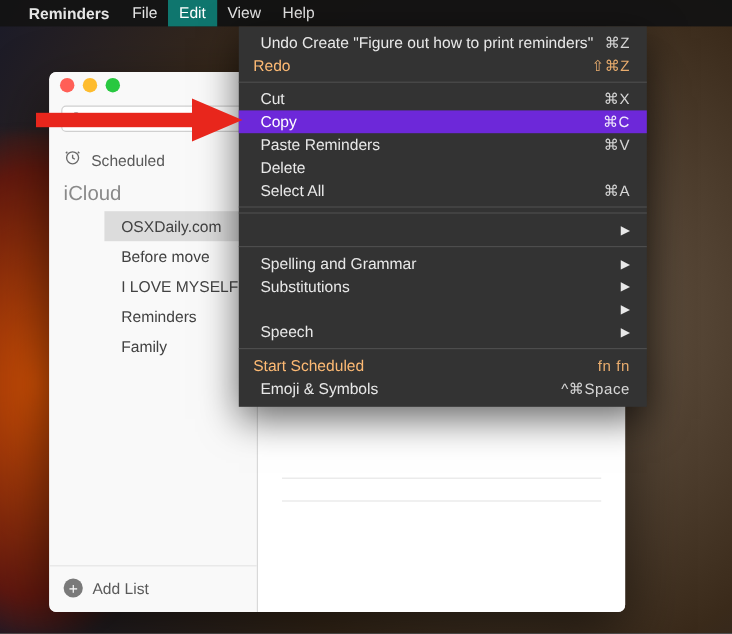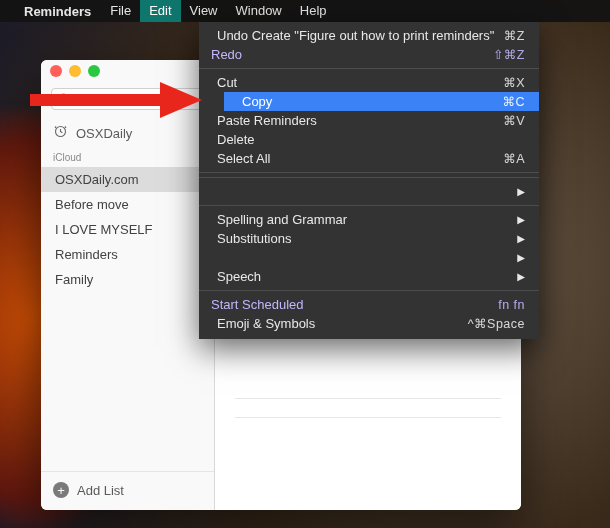"Window" span.mitem { html: <span>Window</span> -> none }
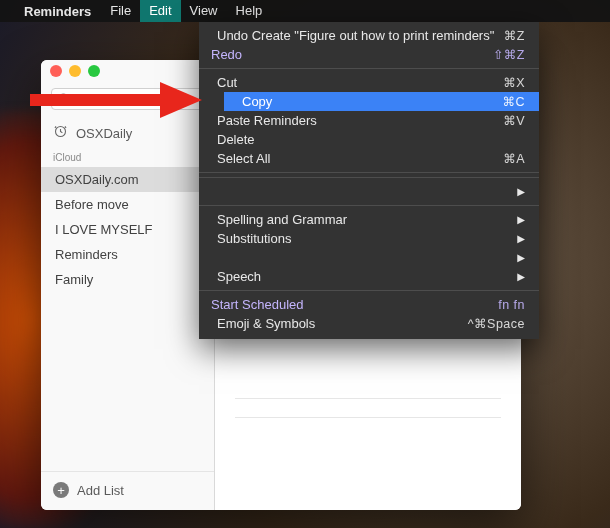"Redo" .dm-row.disabled { color: #c4b5fd -> #fdba74 }
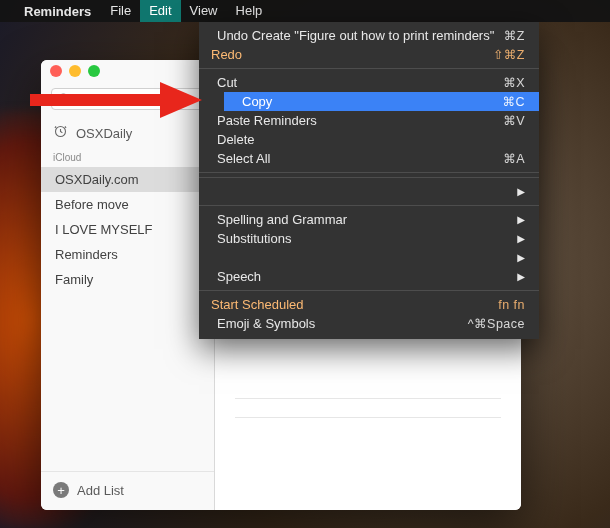"Copy" .dm-row.highlight { background: #3b82f6 -> #6d28d9; margin-left: 25px -> none }
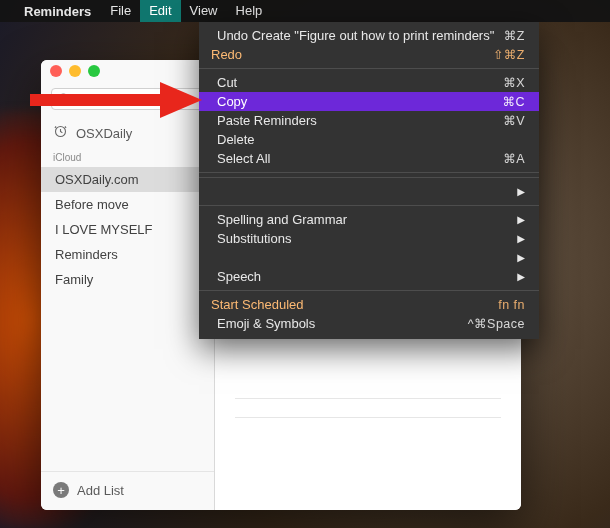"OSXDaily" span { text: OSXDaily -> Scheduled }
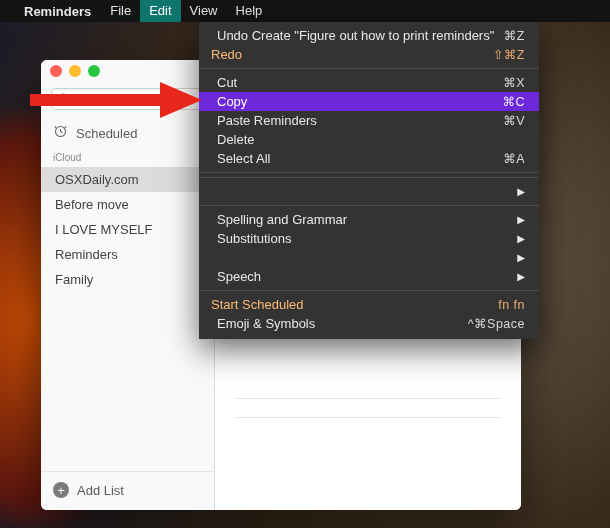"iCloud" .section-label { font-size: 10px -> 17px }
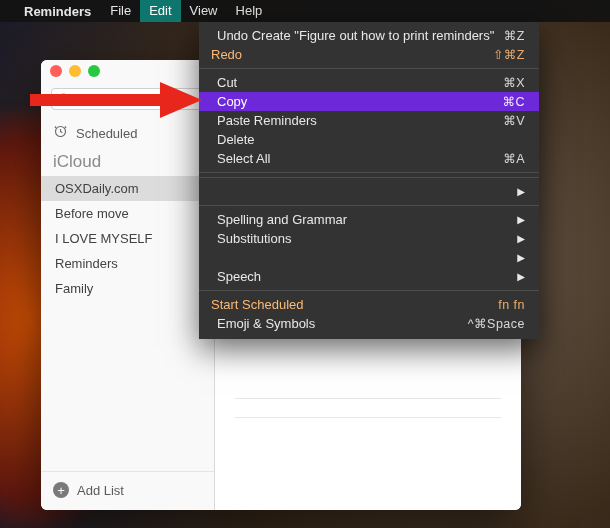"OSXDaily.com" .list-item { margin-left: none -> 46px }
